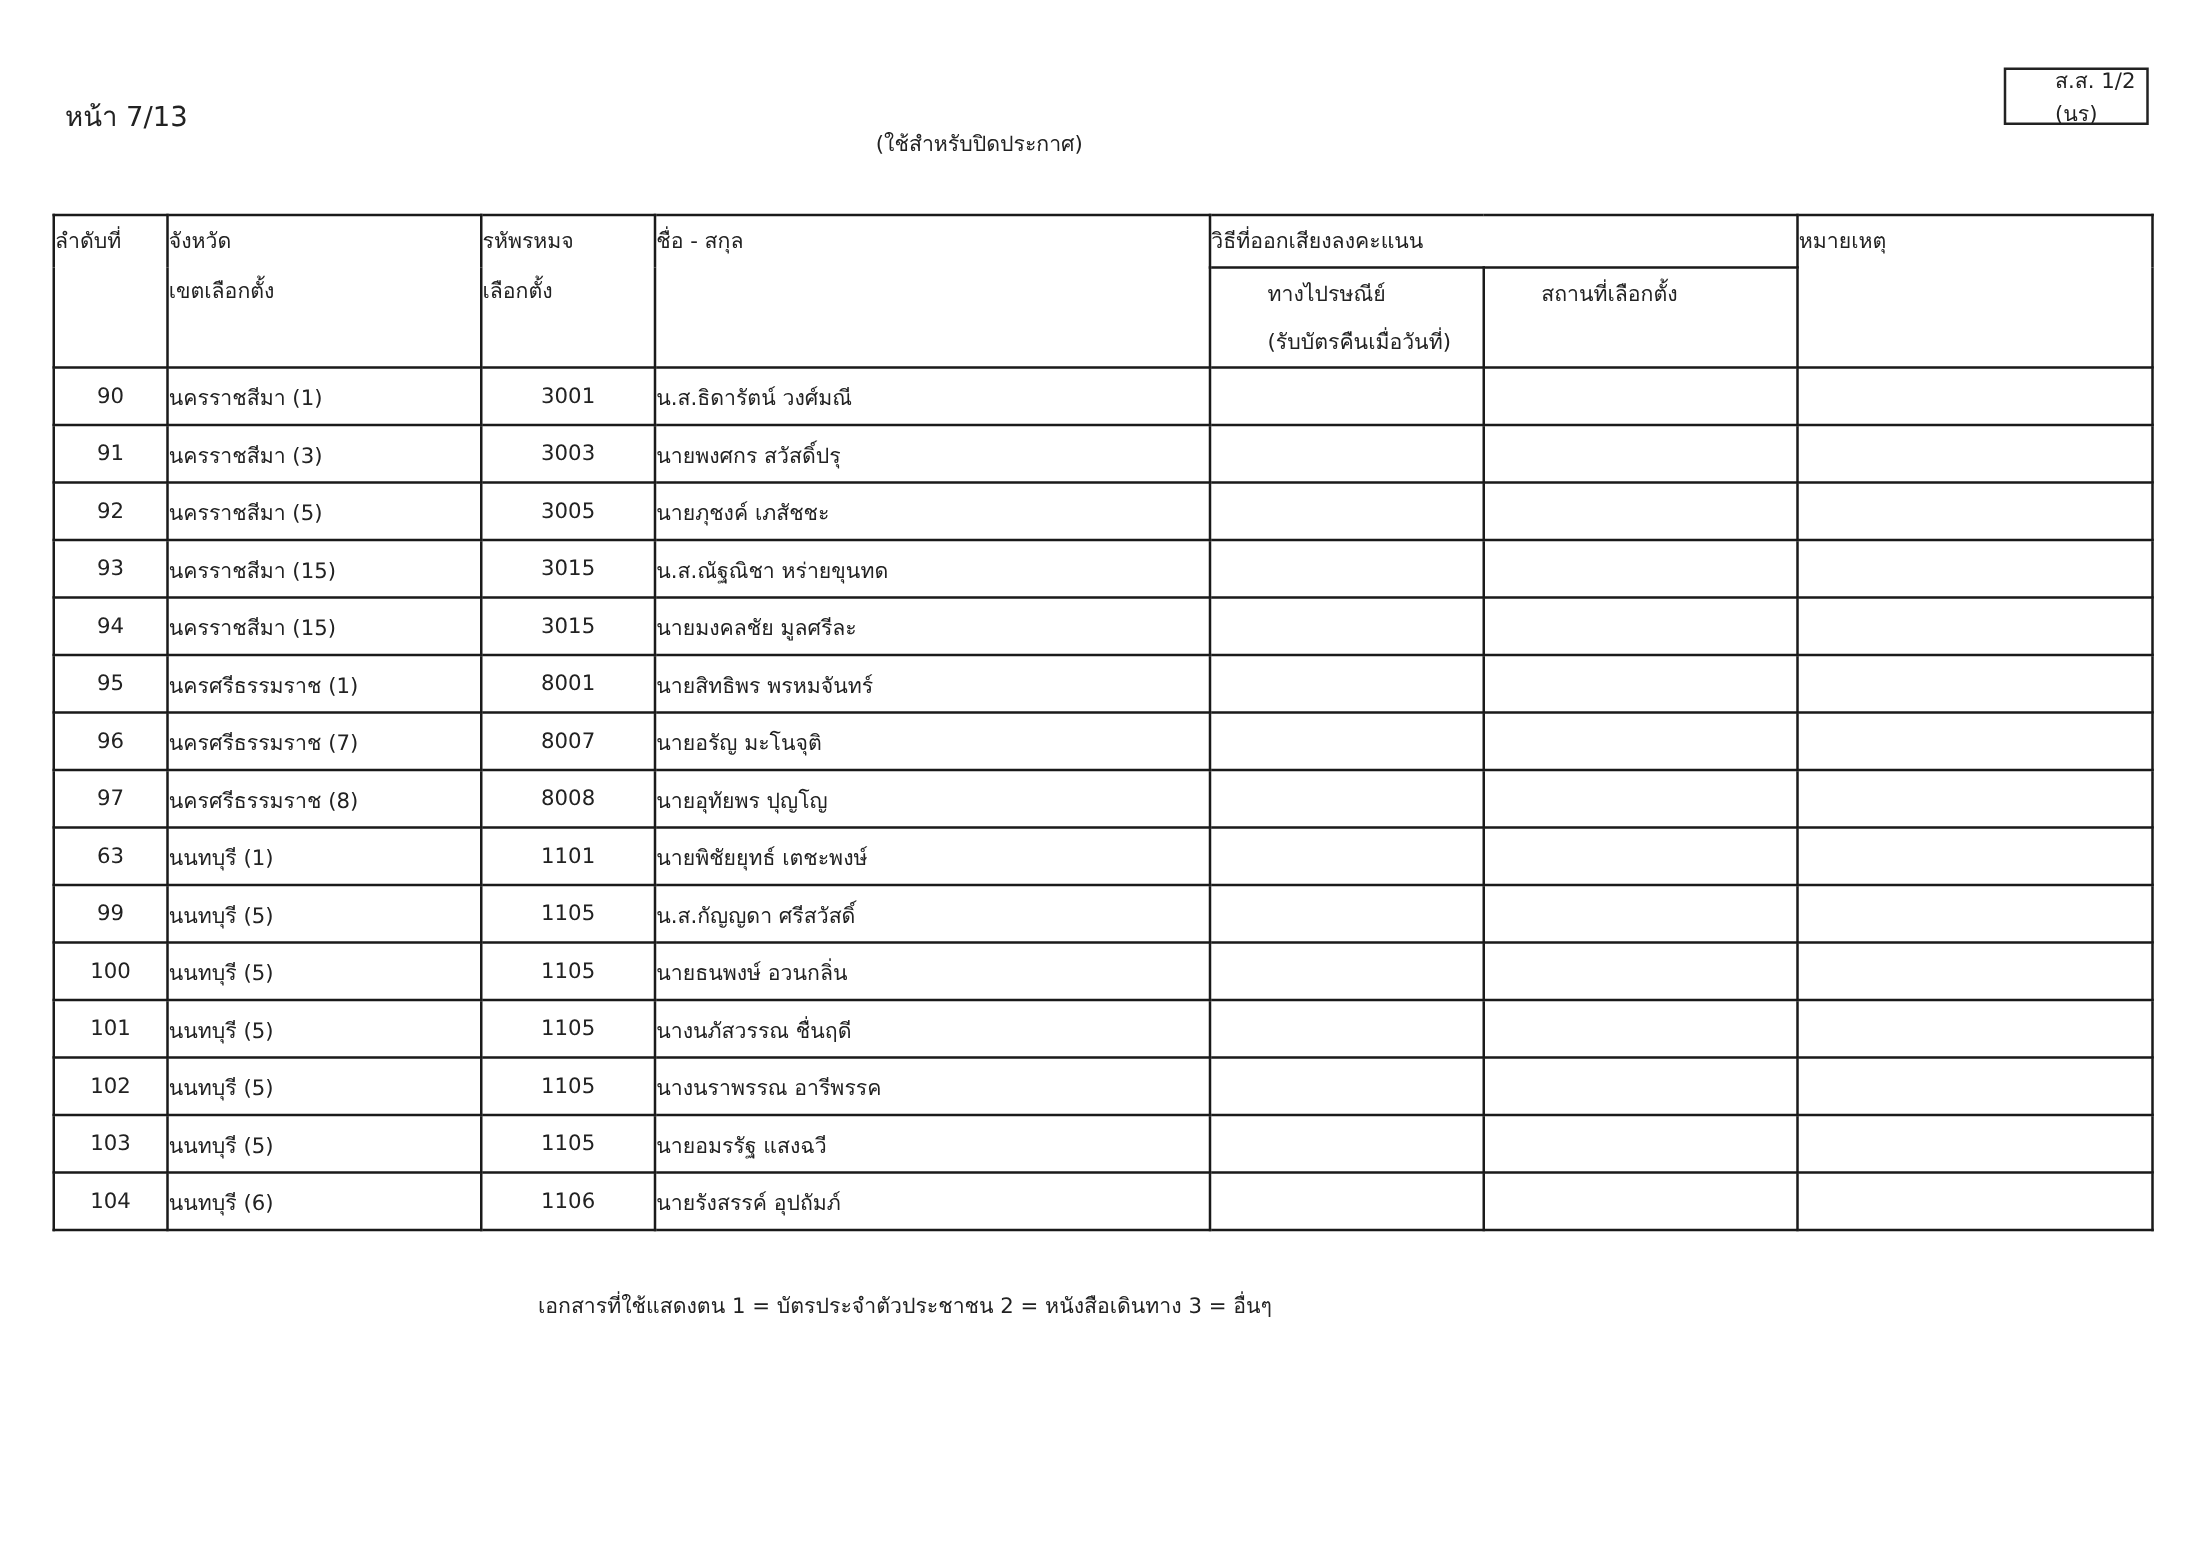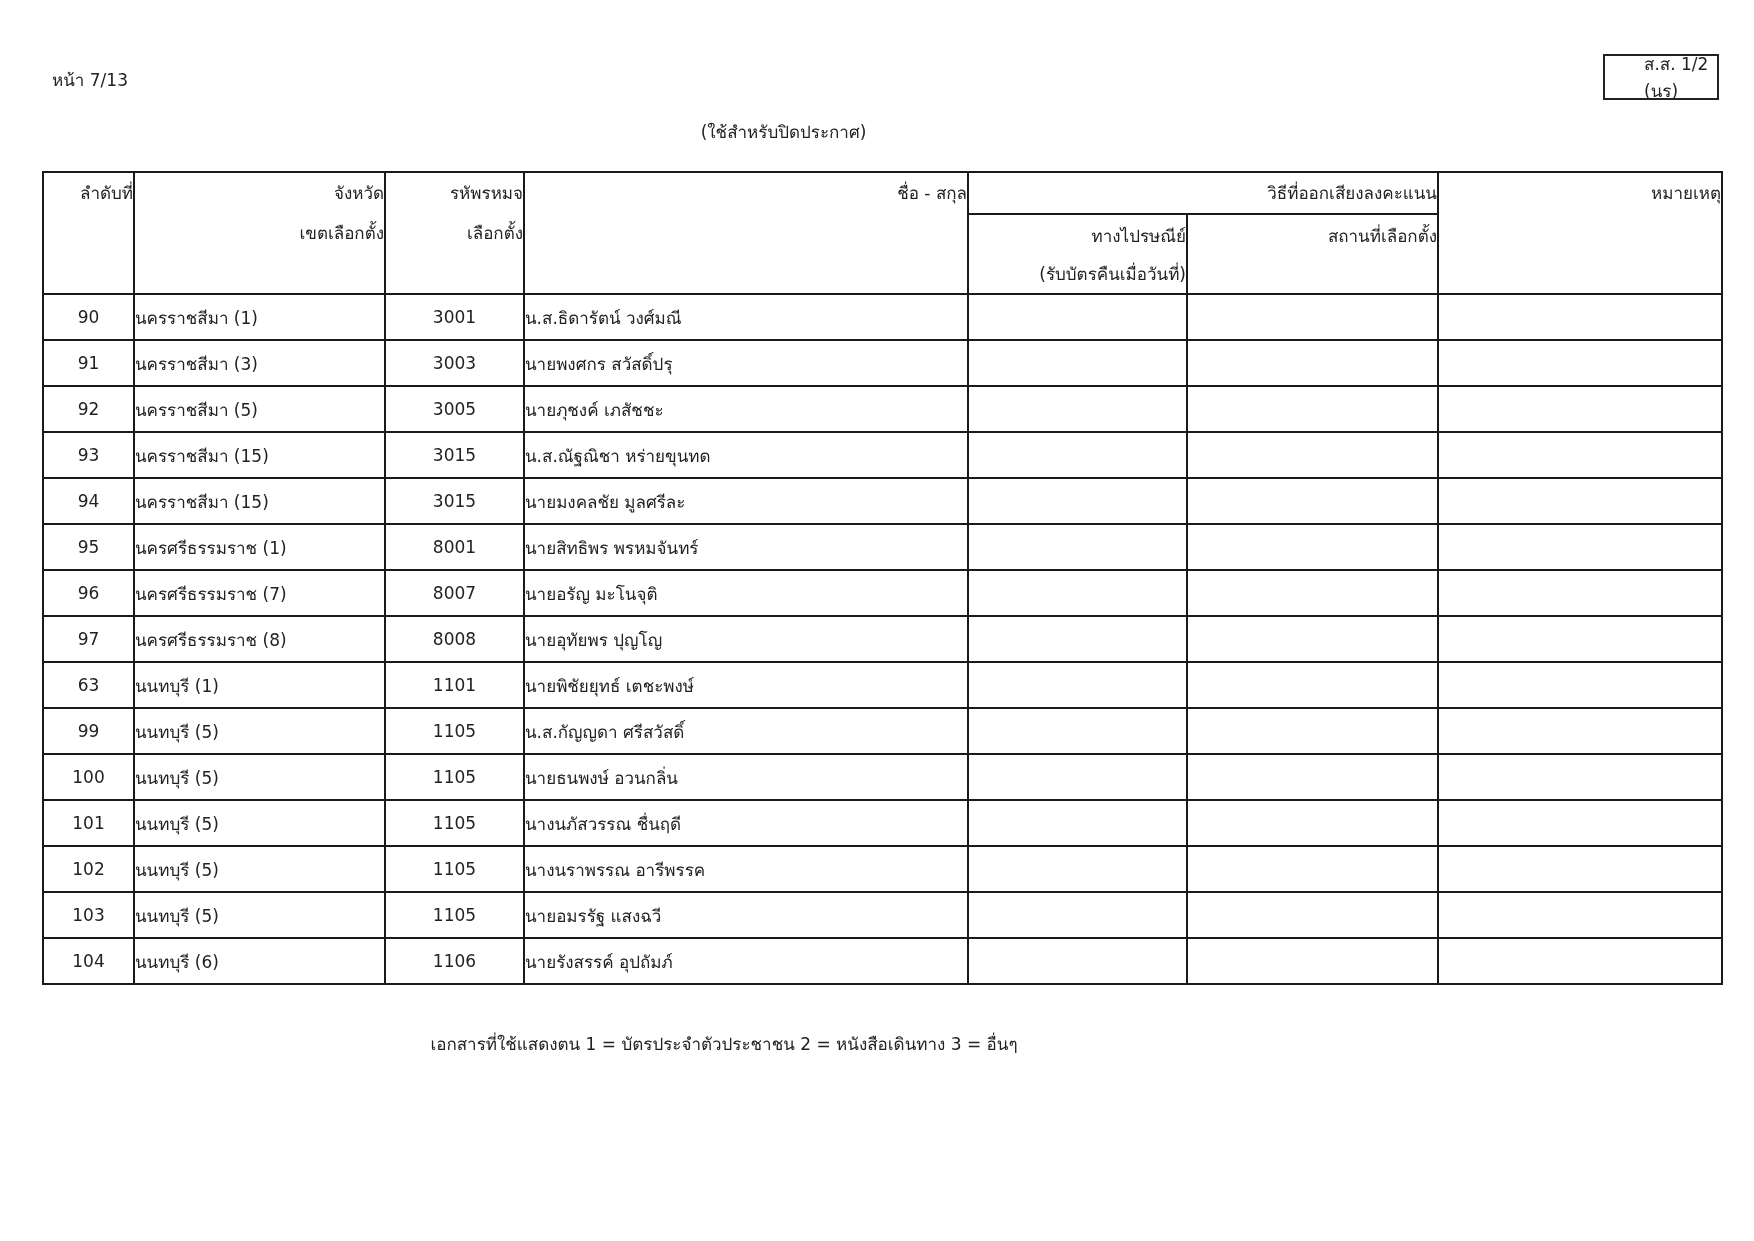"หน้า 7/13" .page-number { font-size: 17px -> 22px; top: 66px -> 76px }
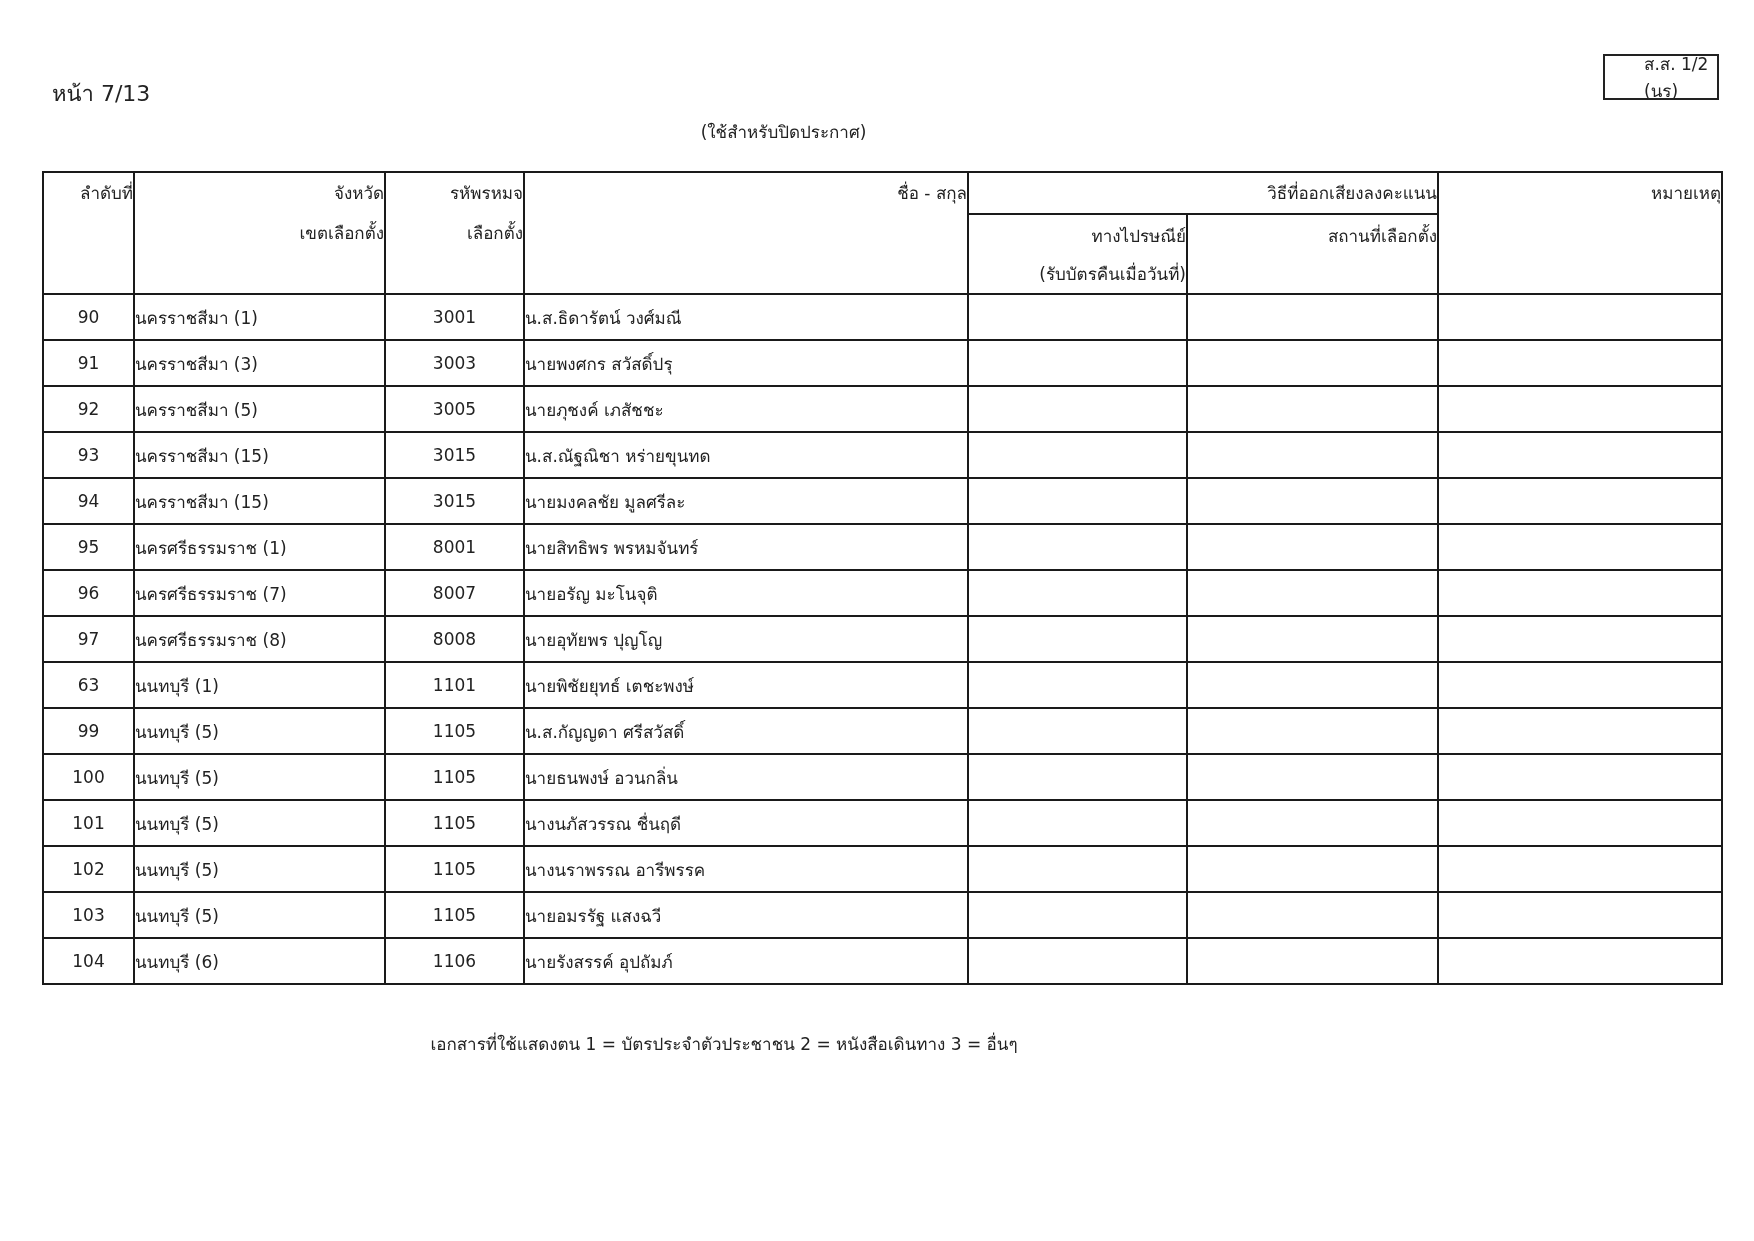"(ใช้สำหรับปิดประกาศ)" .usage-note { top: 118px -> 101px }
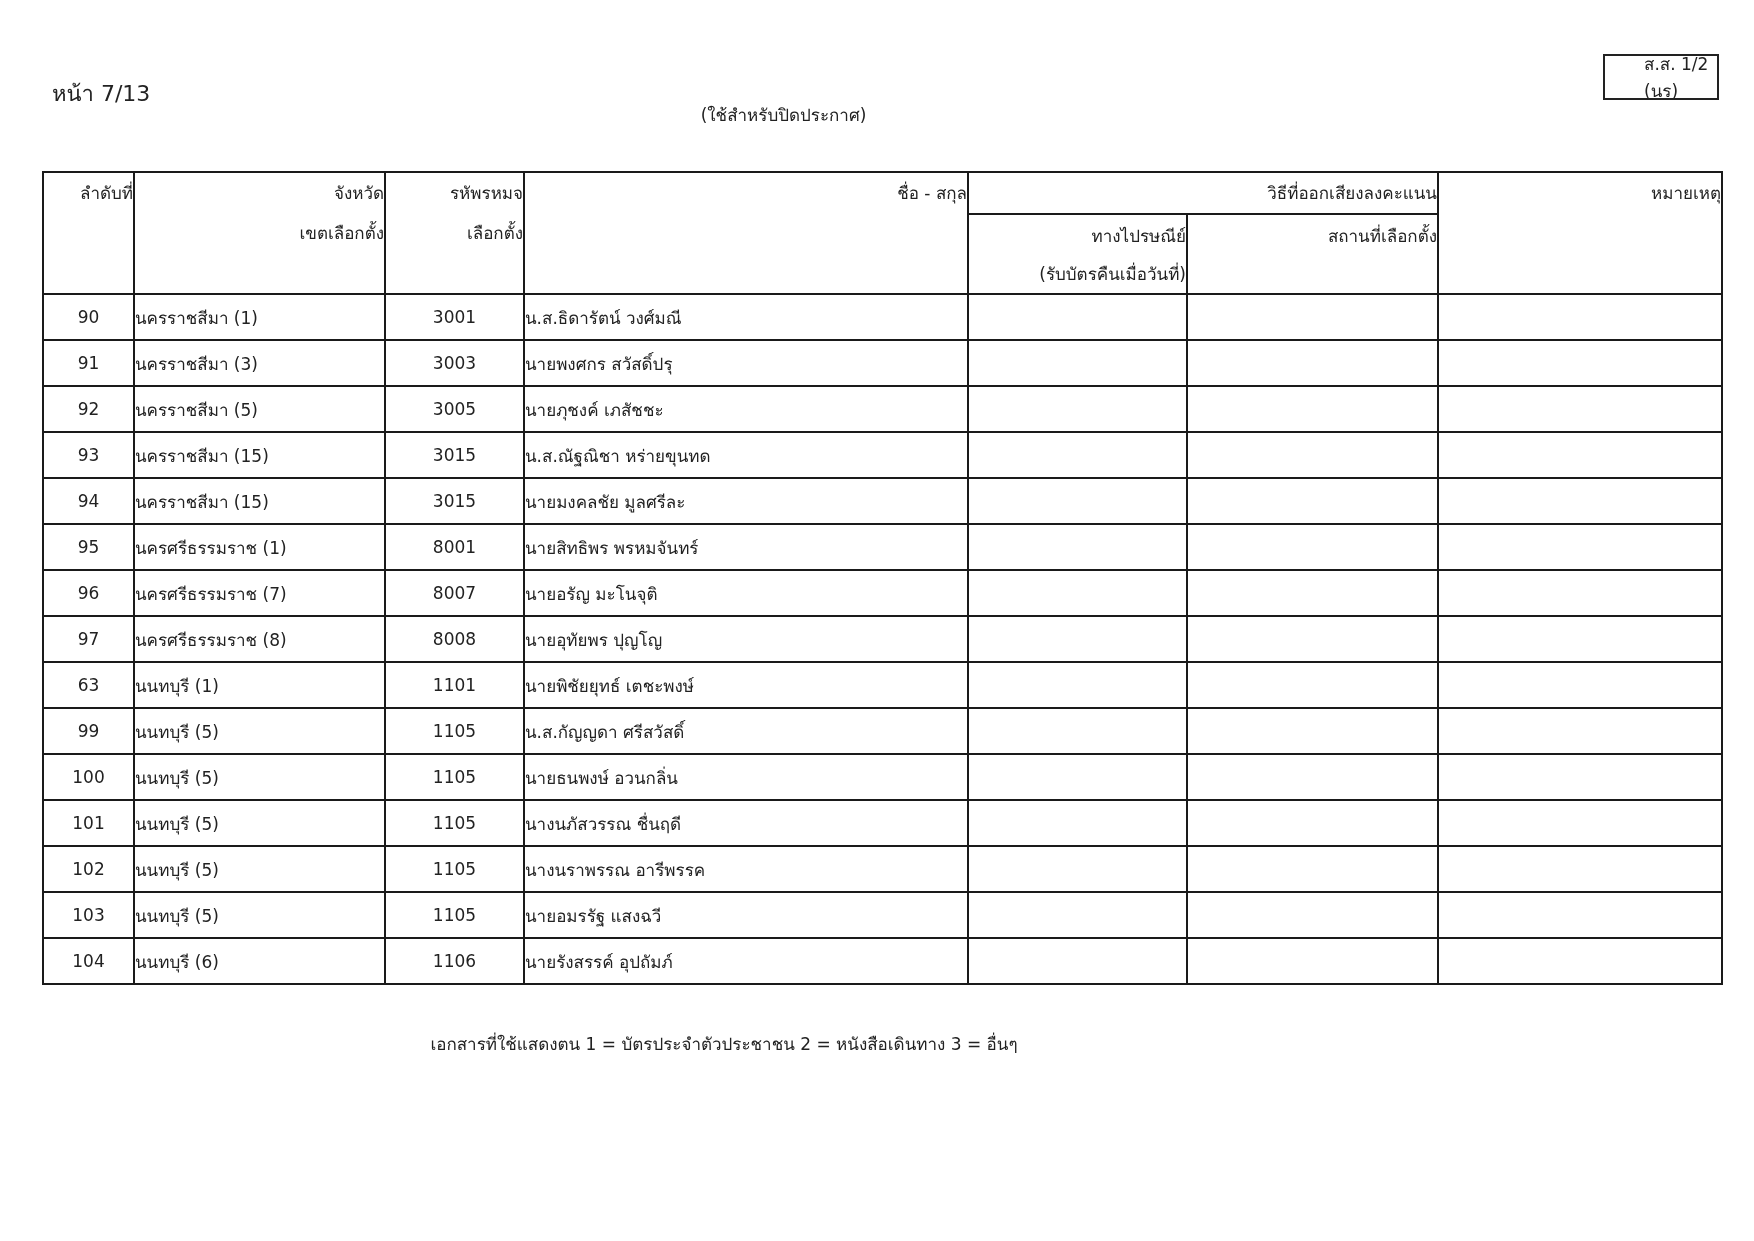"ลำดับที่" table.roster th { text-align: right -> left }
